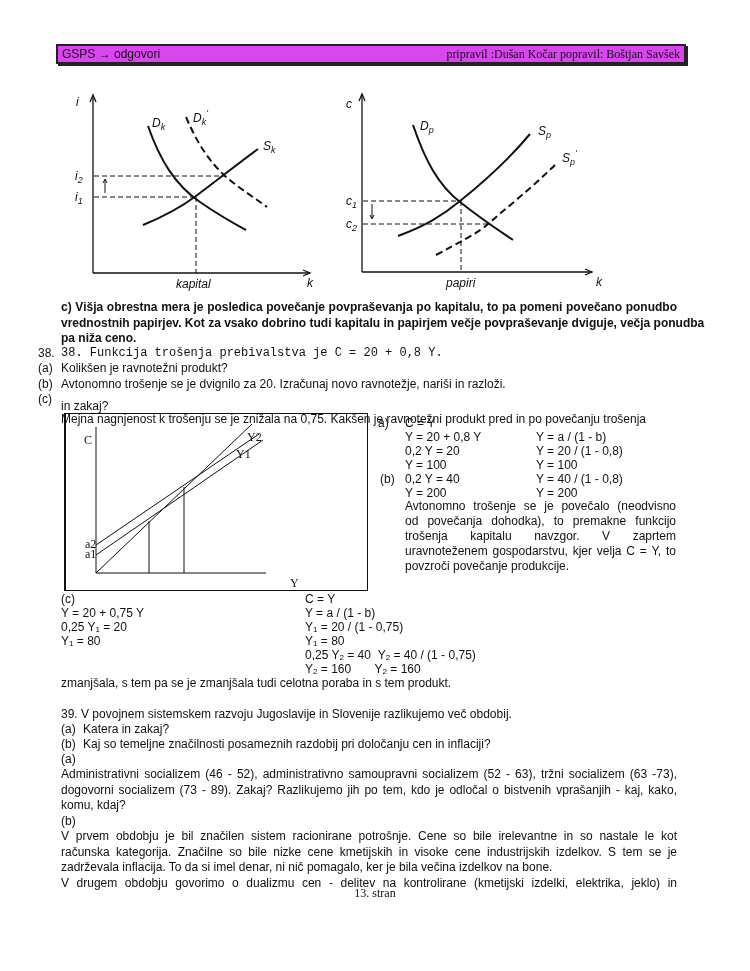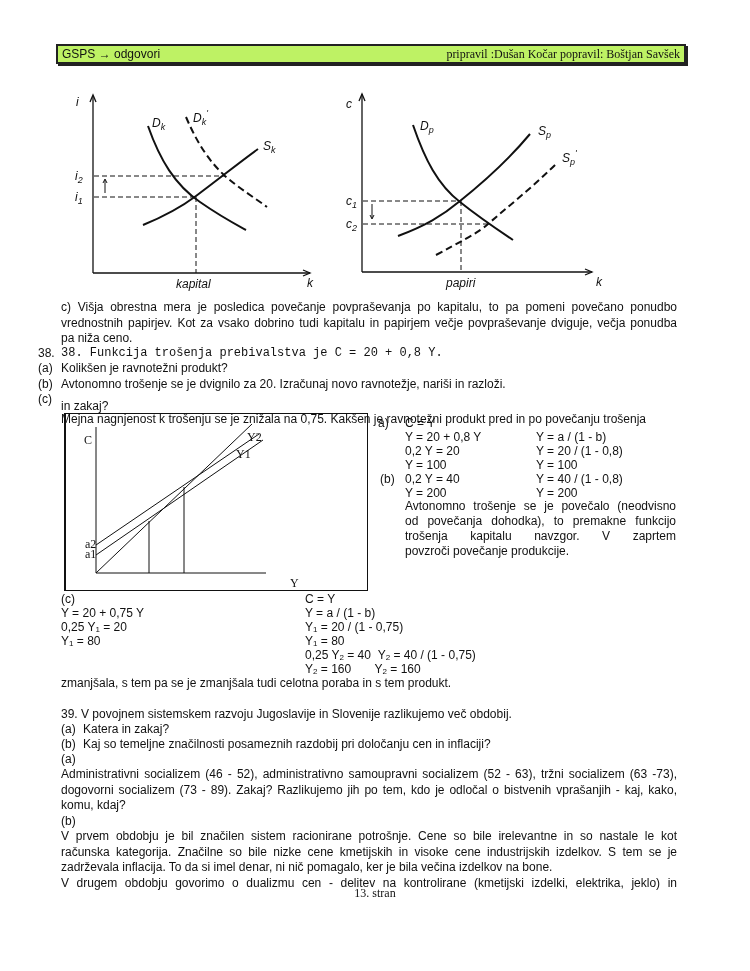"GSPS → odgovori" .header { background: #bef264 -> #d946ef }
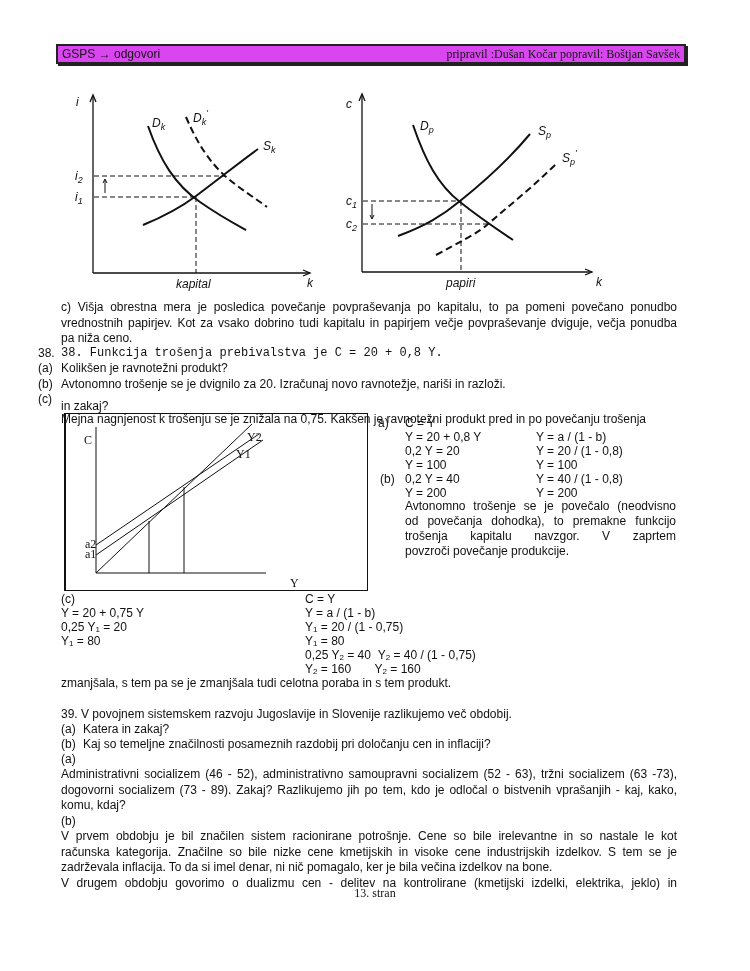"c) Višja obrestna mera je" .just { font-weight: none -> bold }
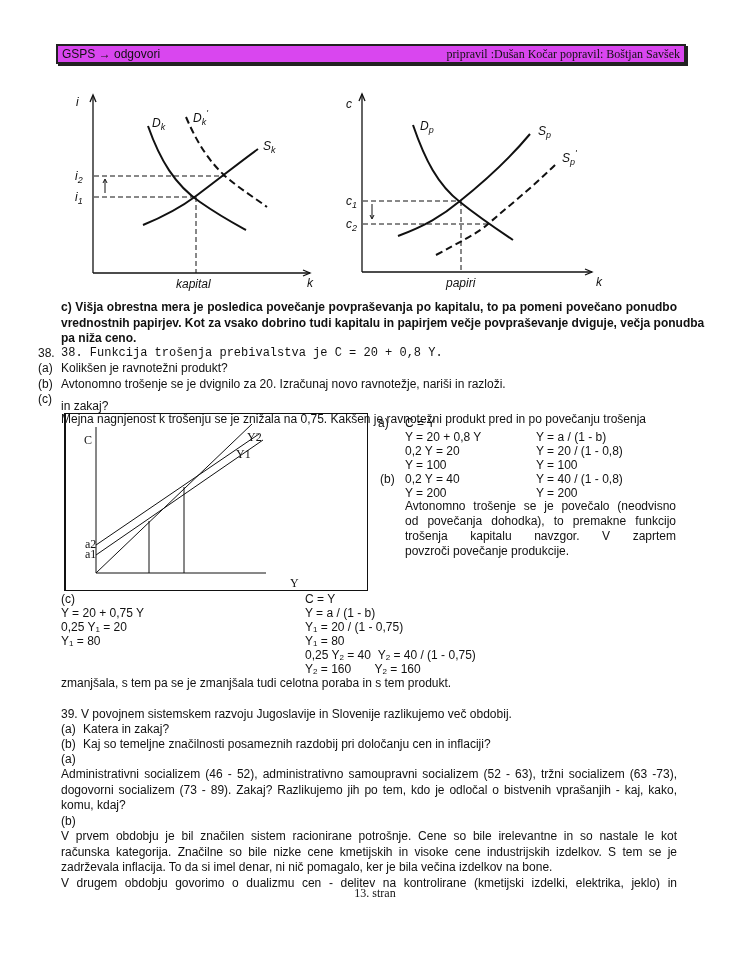"uravnoteženem gospodarstvu, kjer velja C" div.line { html: none -> <div>uravnoteženem gospodarstvu, kjer velja C = Y, to</div> }
